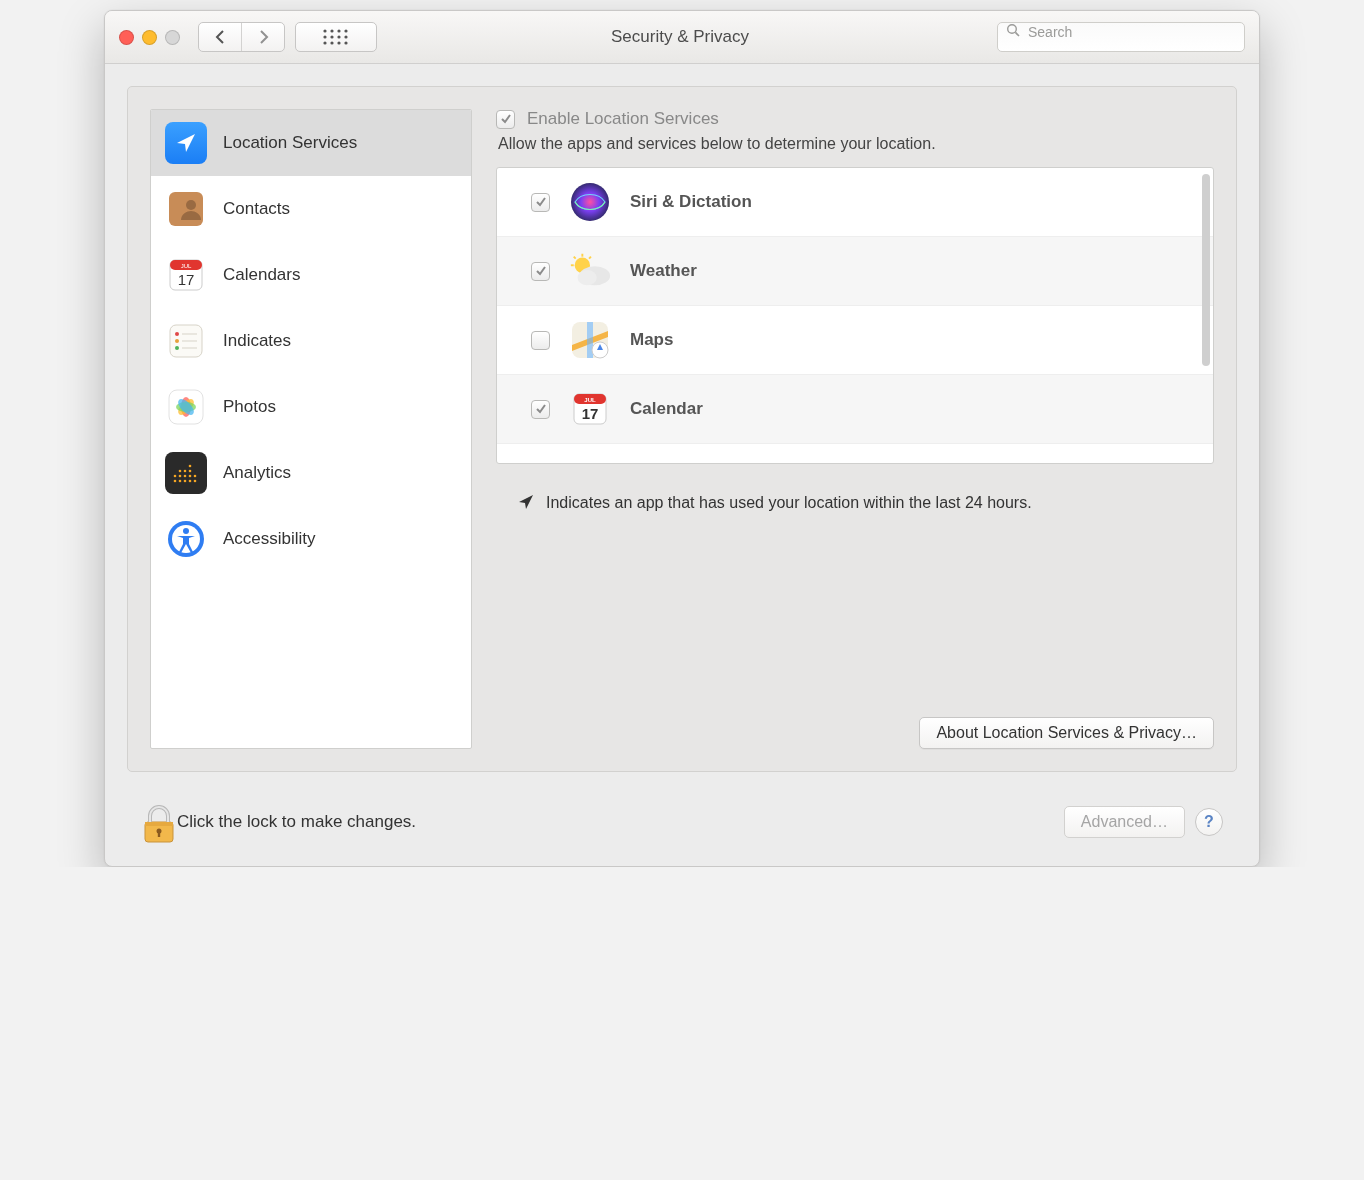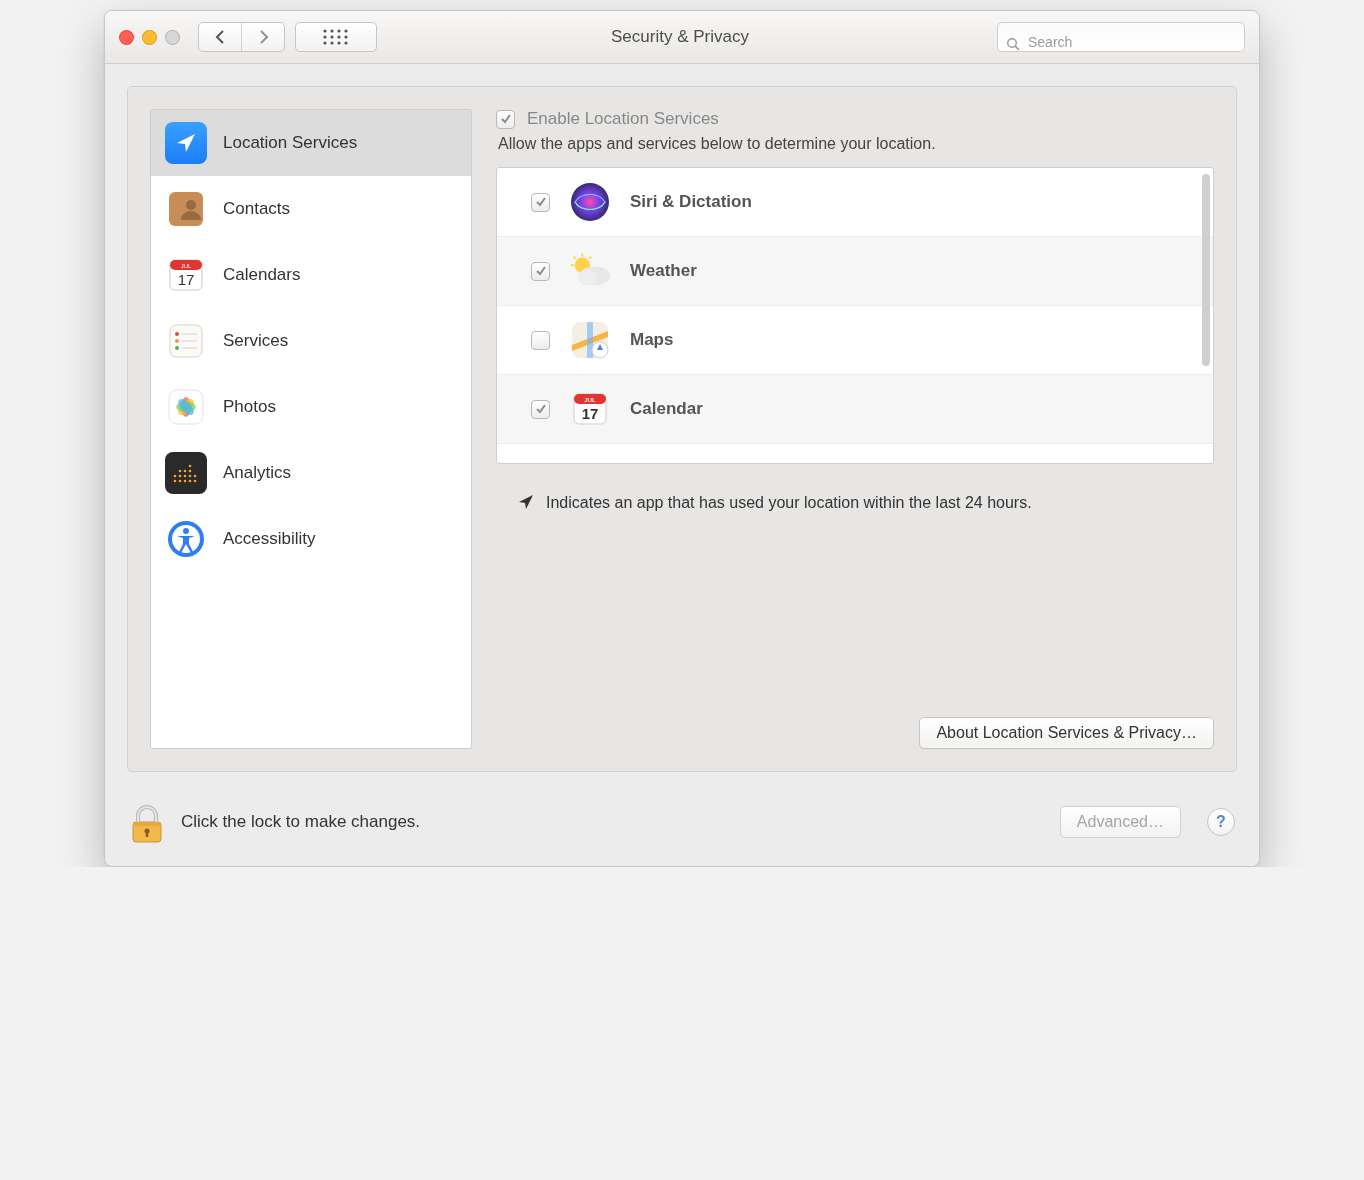"Search" .search { align-items: flex-end -> flex-start }
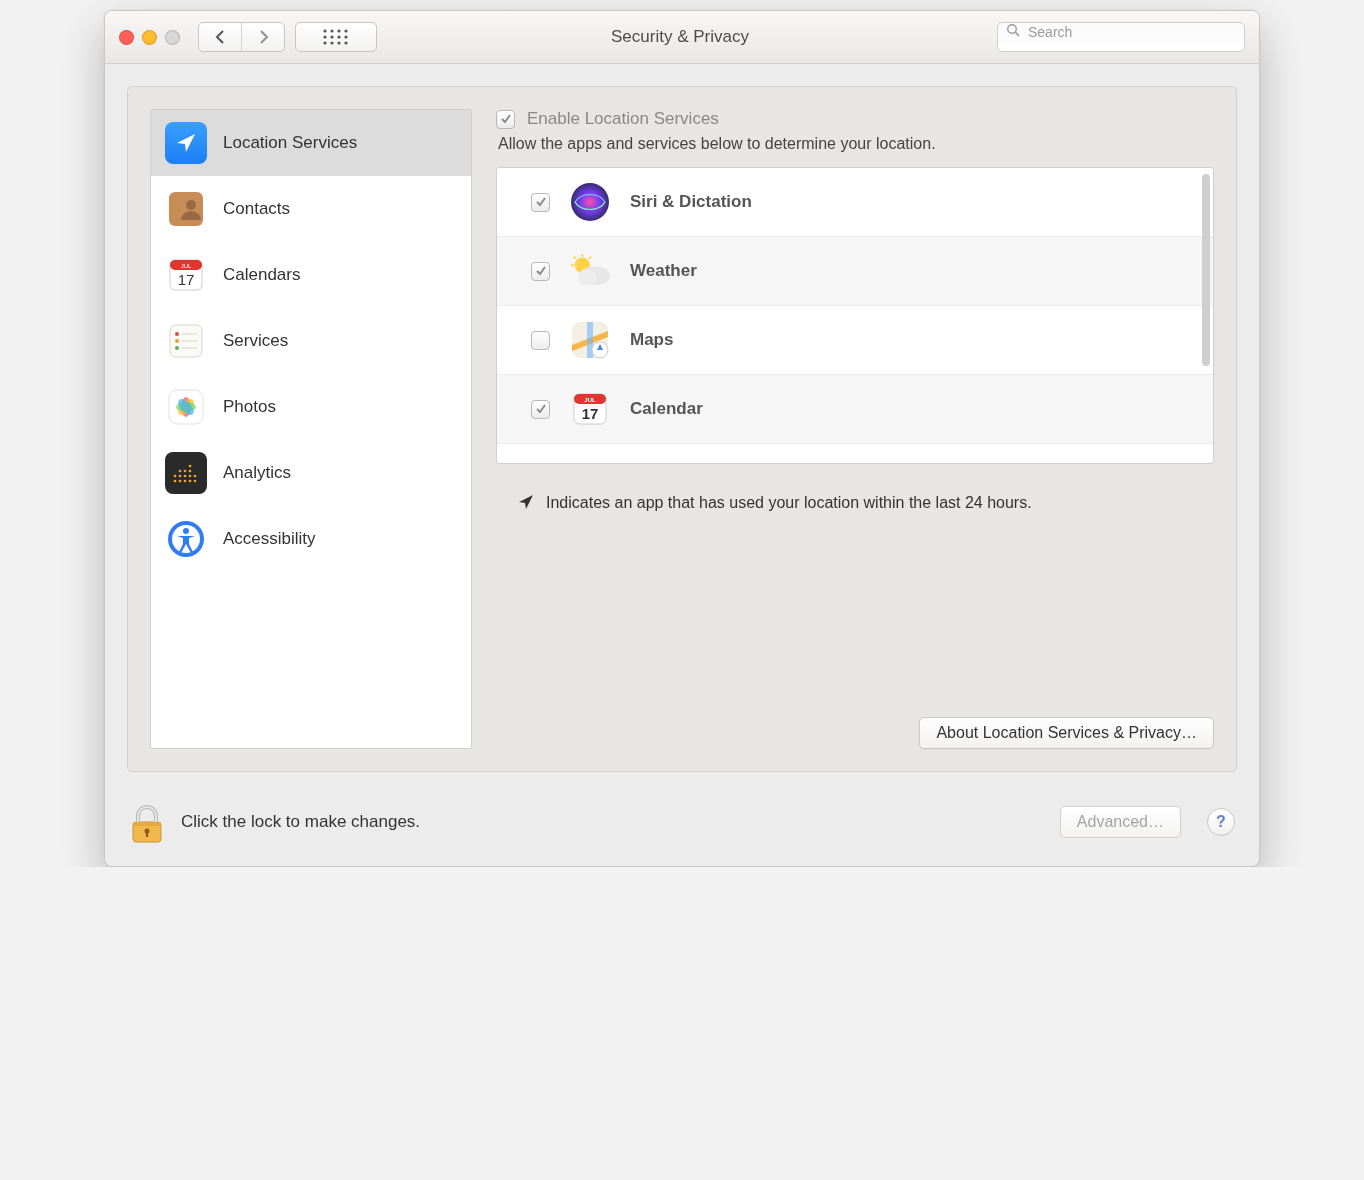"Services" span { text: Services -> Indicates }
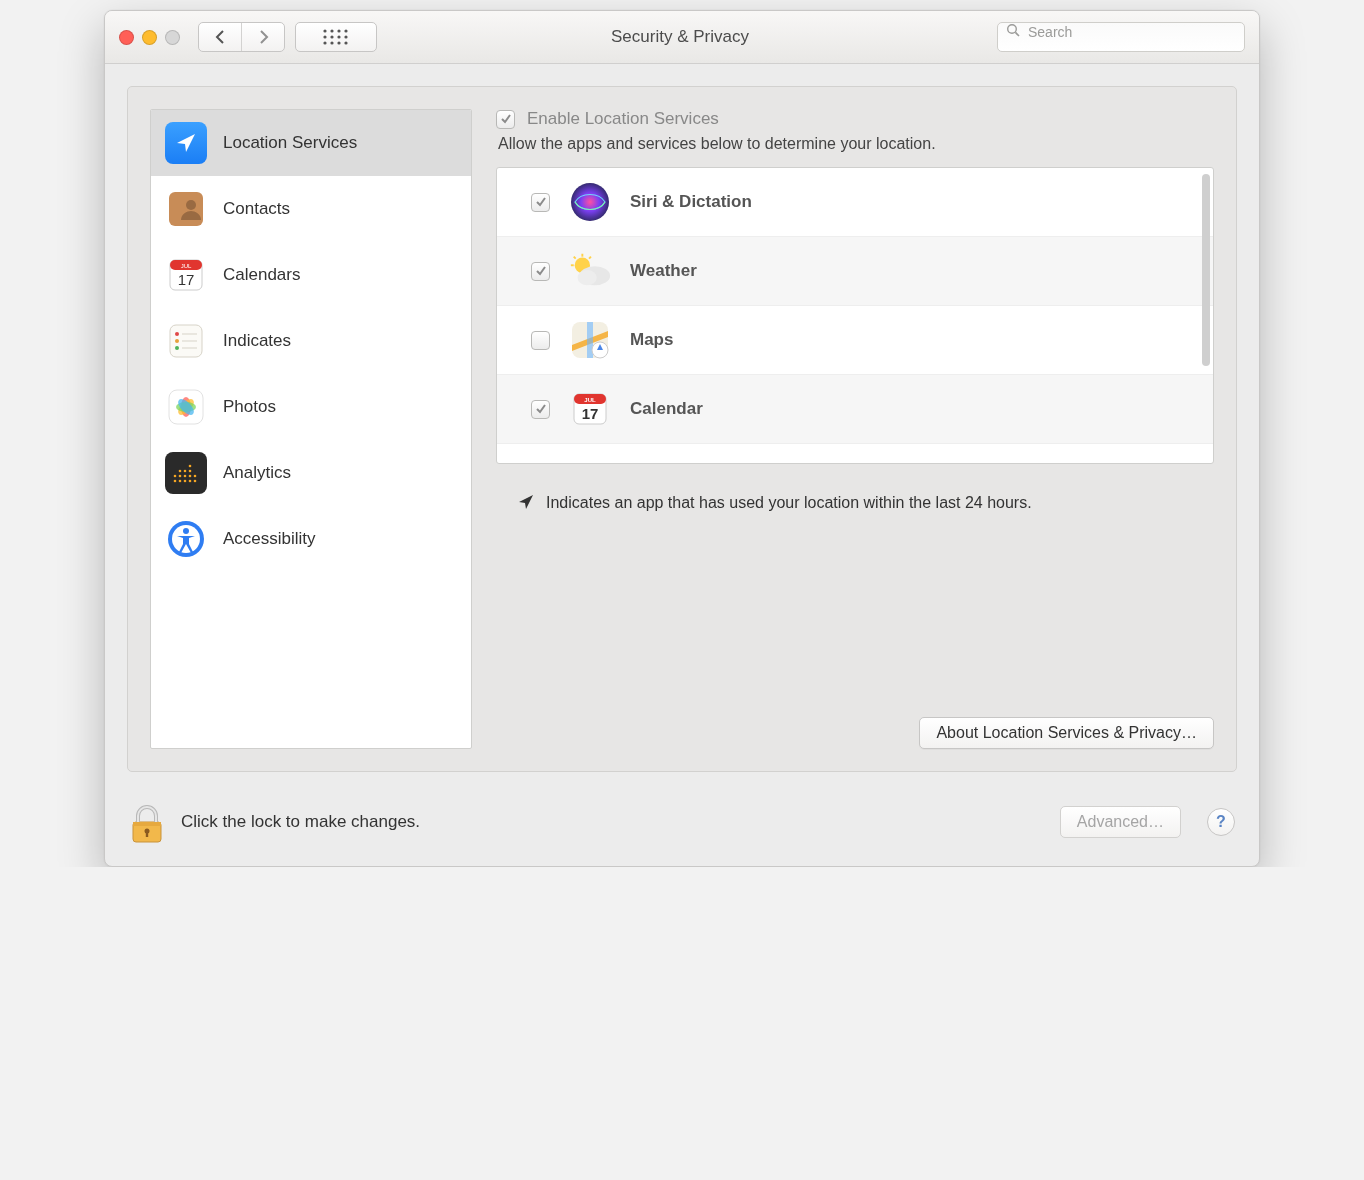"Click the lock to make" .footer { gap: 16px -> none; padding: 18px 24px 26px -> 18px 36px 26px }
